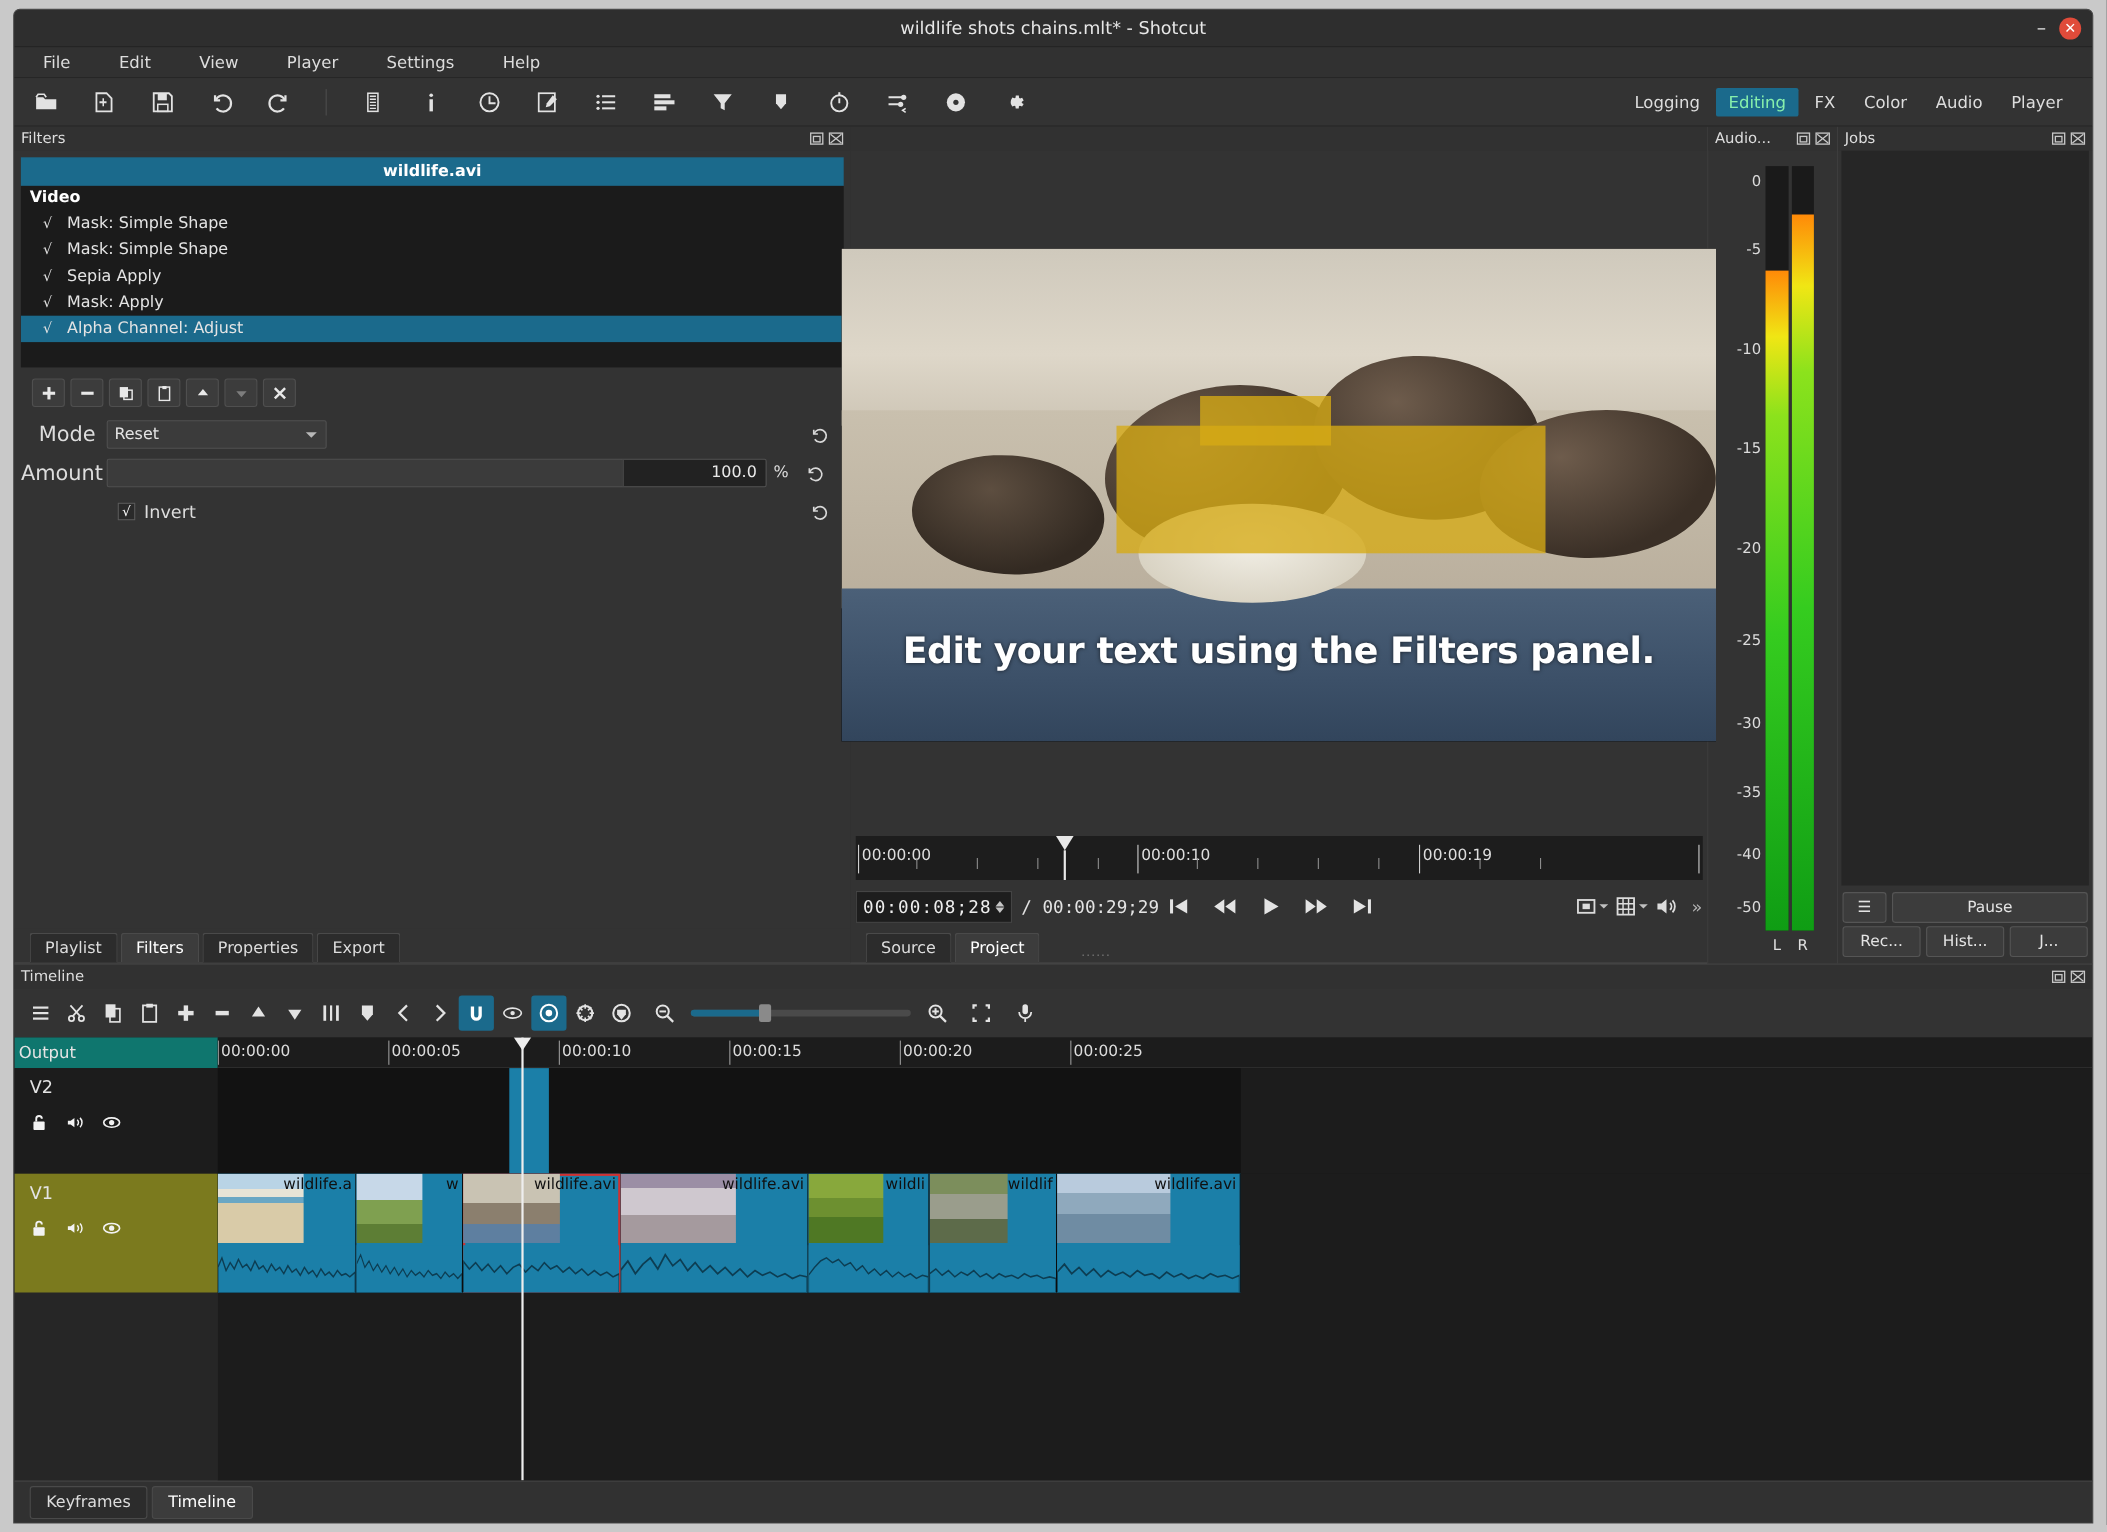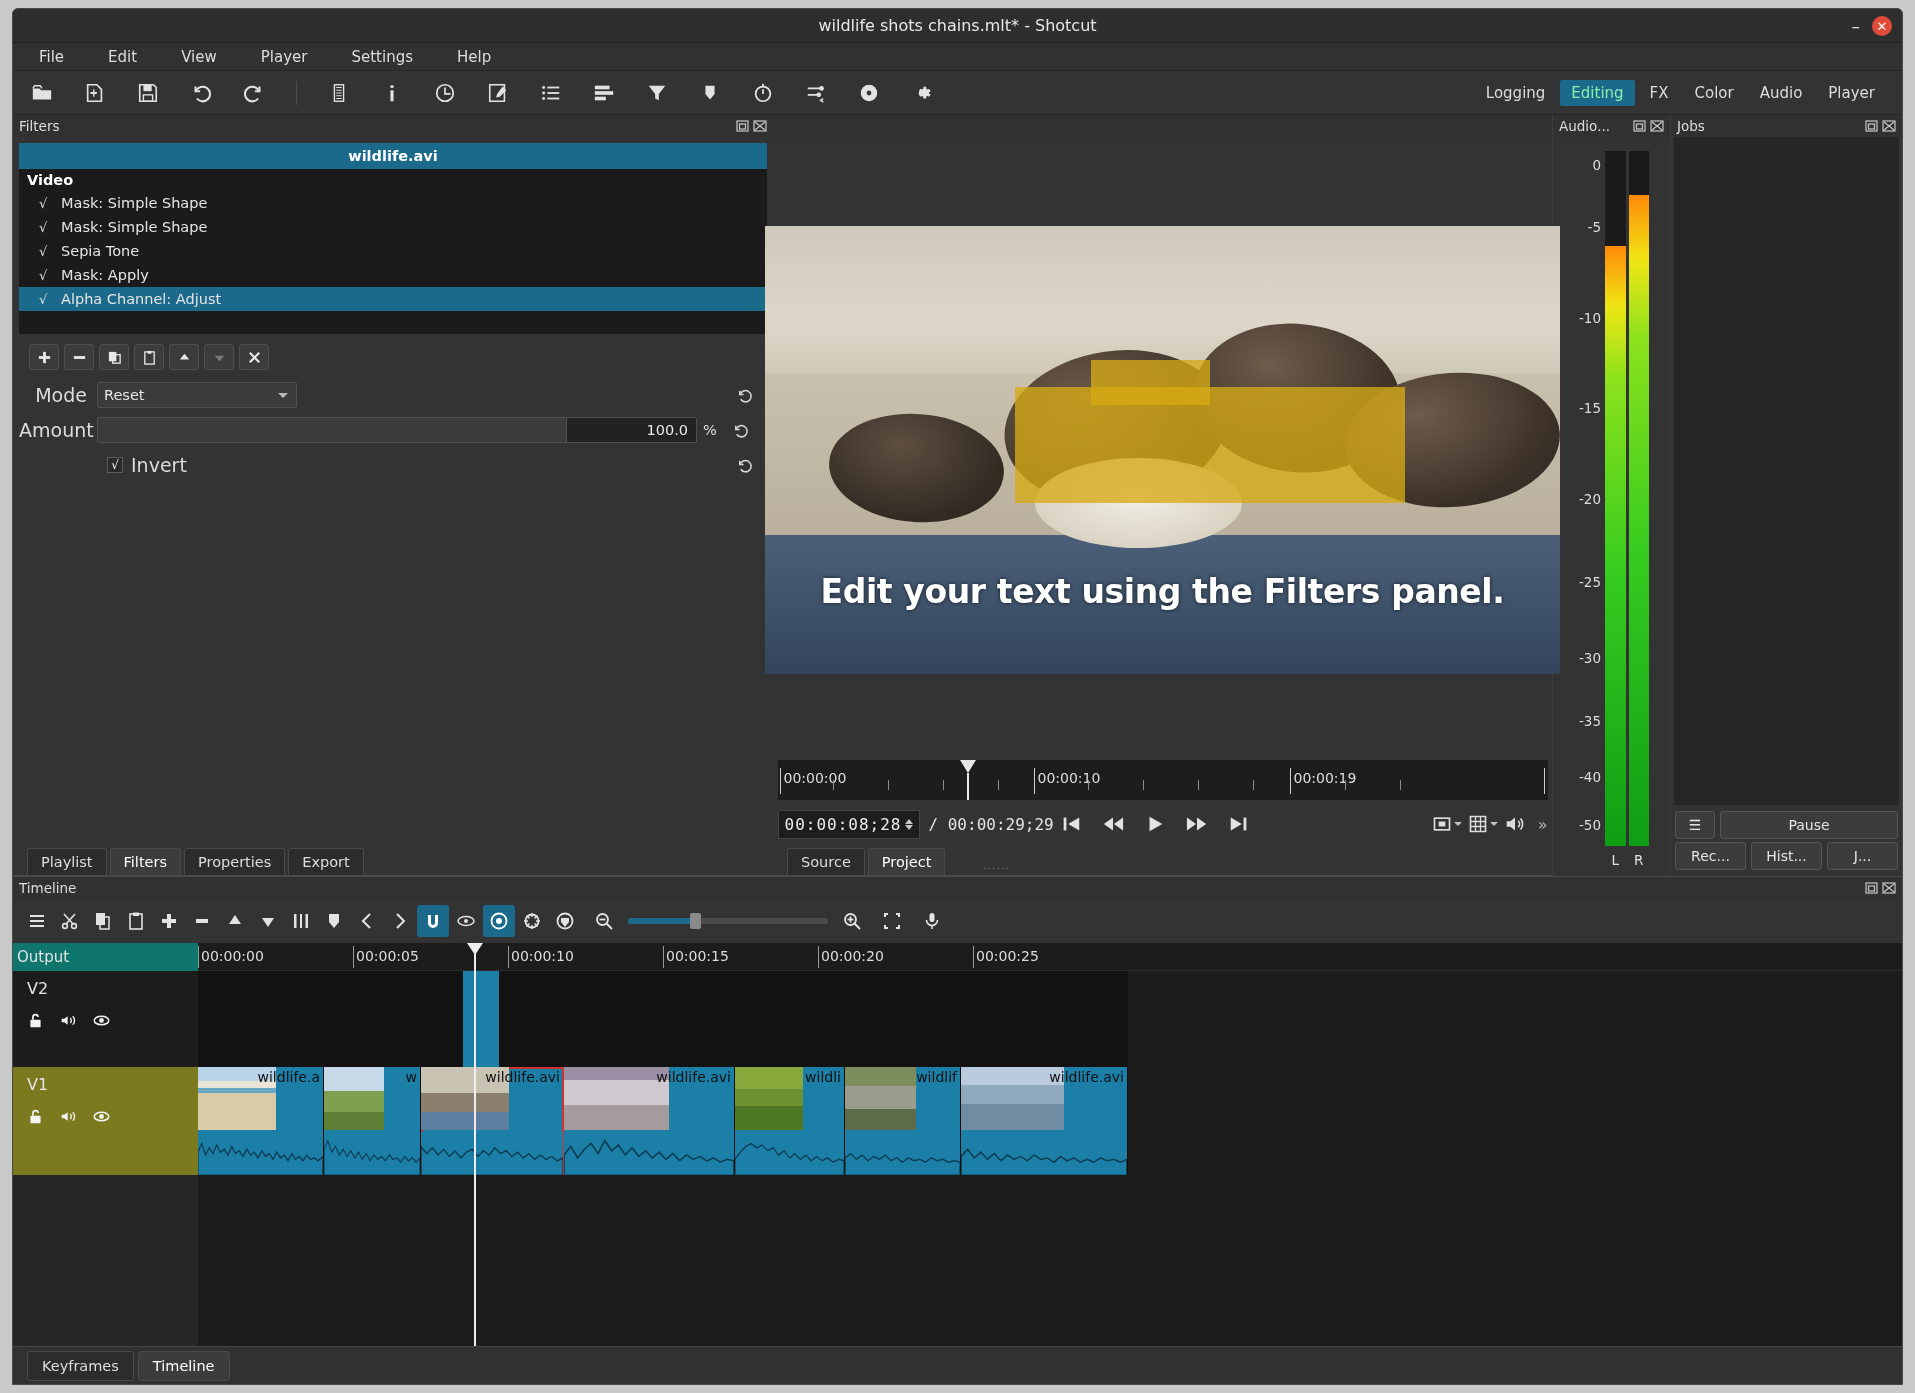"Sepia Tone" span.fname { text: Tone -> Apply }
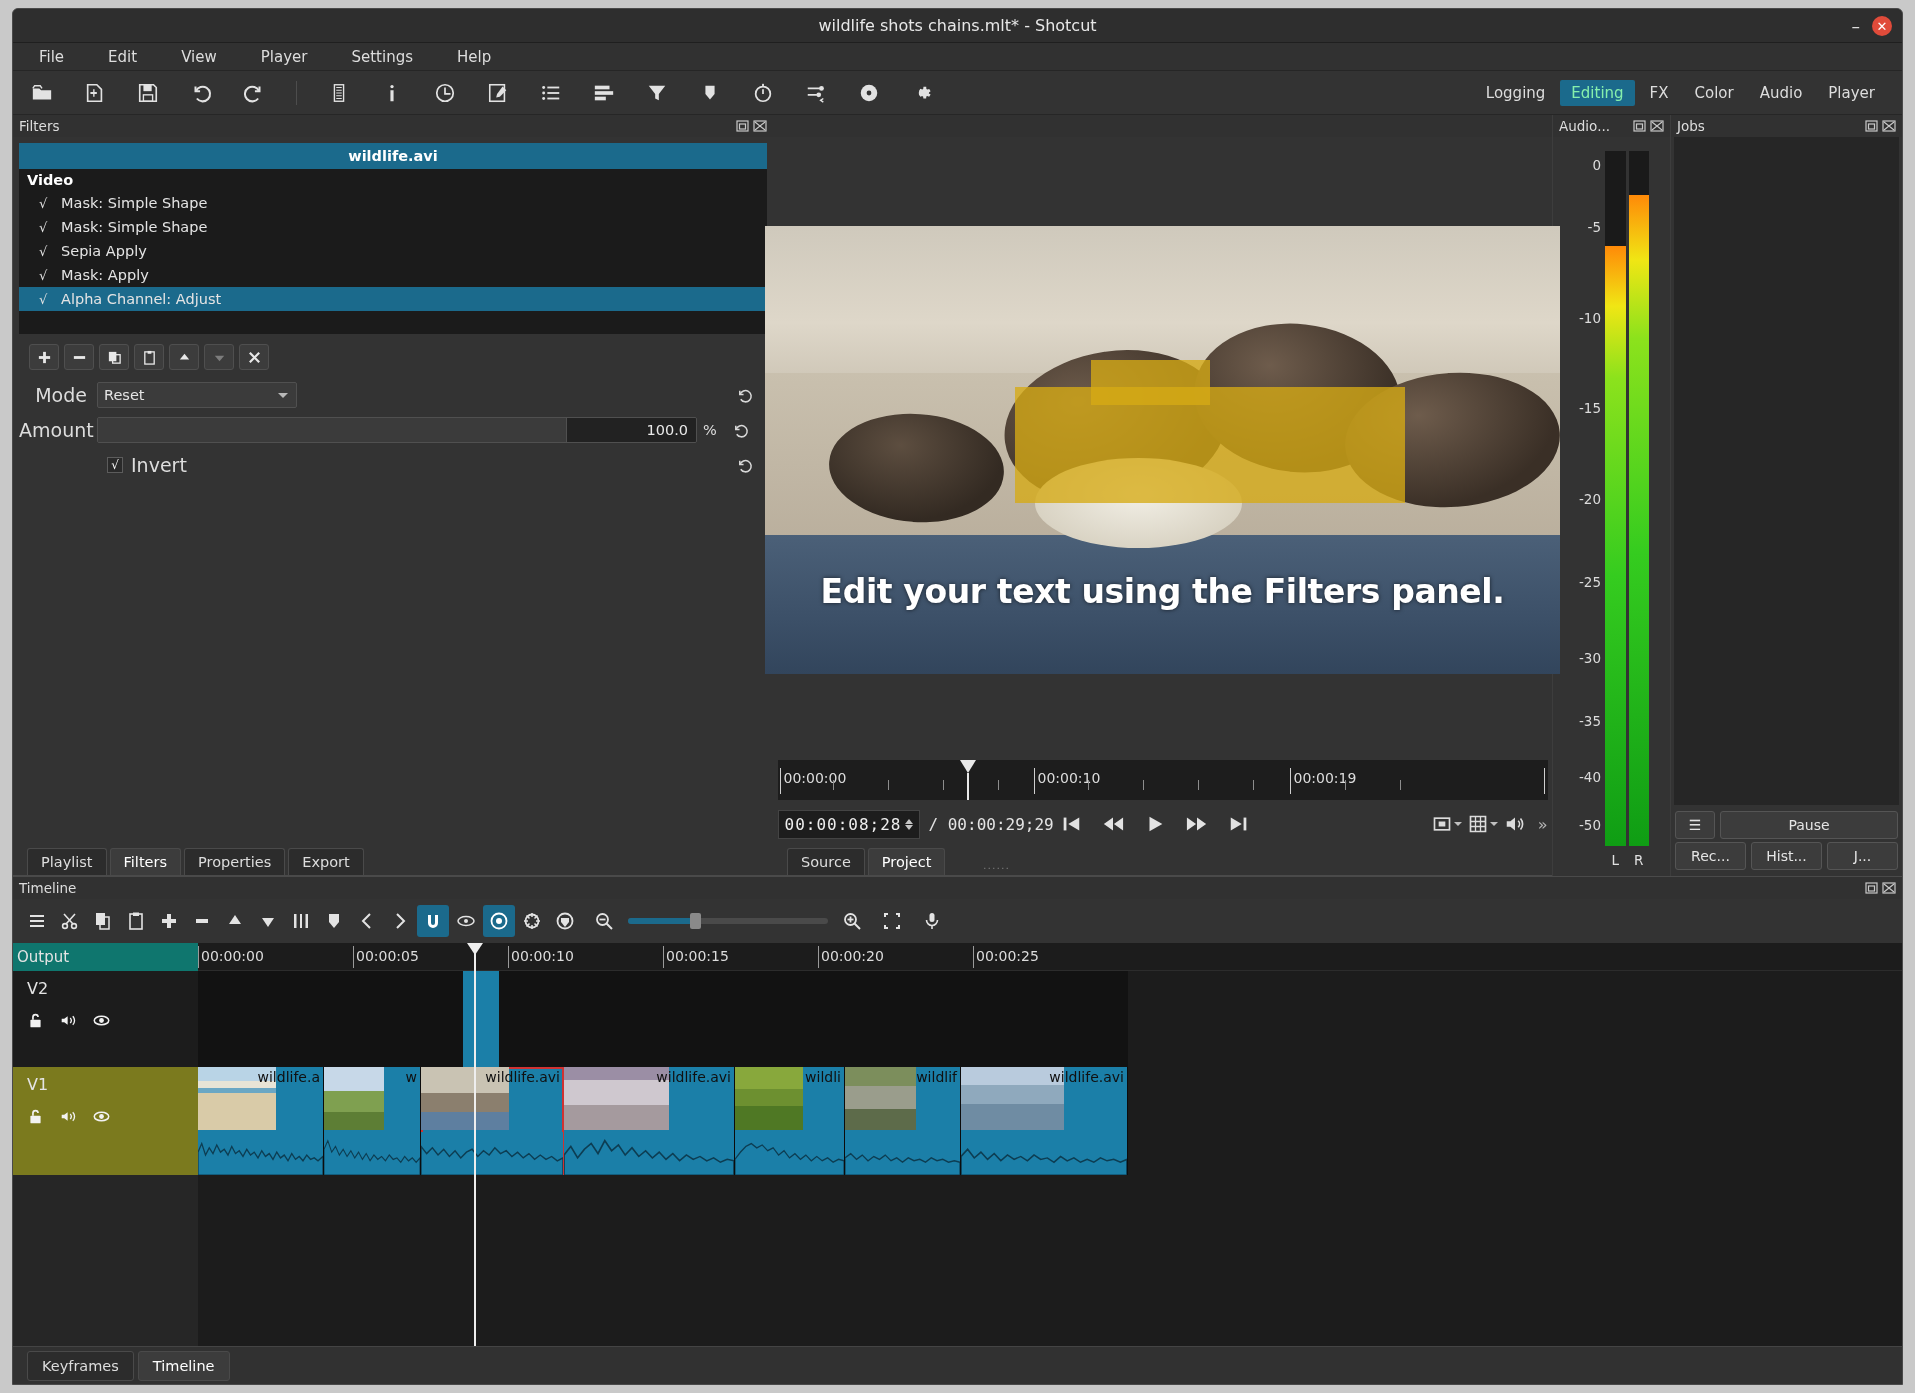"Invert" .chklabel { font-size: 19px -> 16px }
